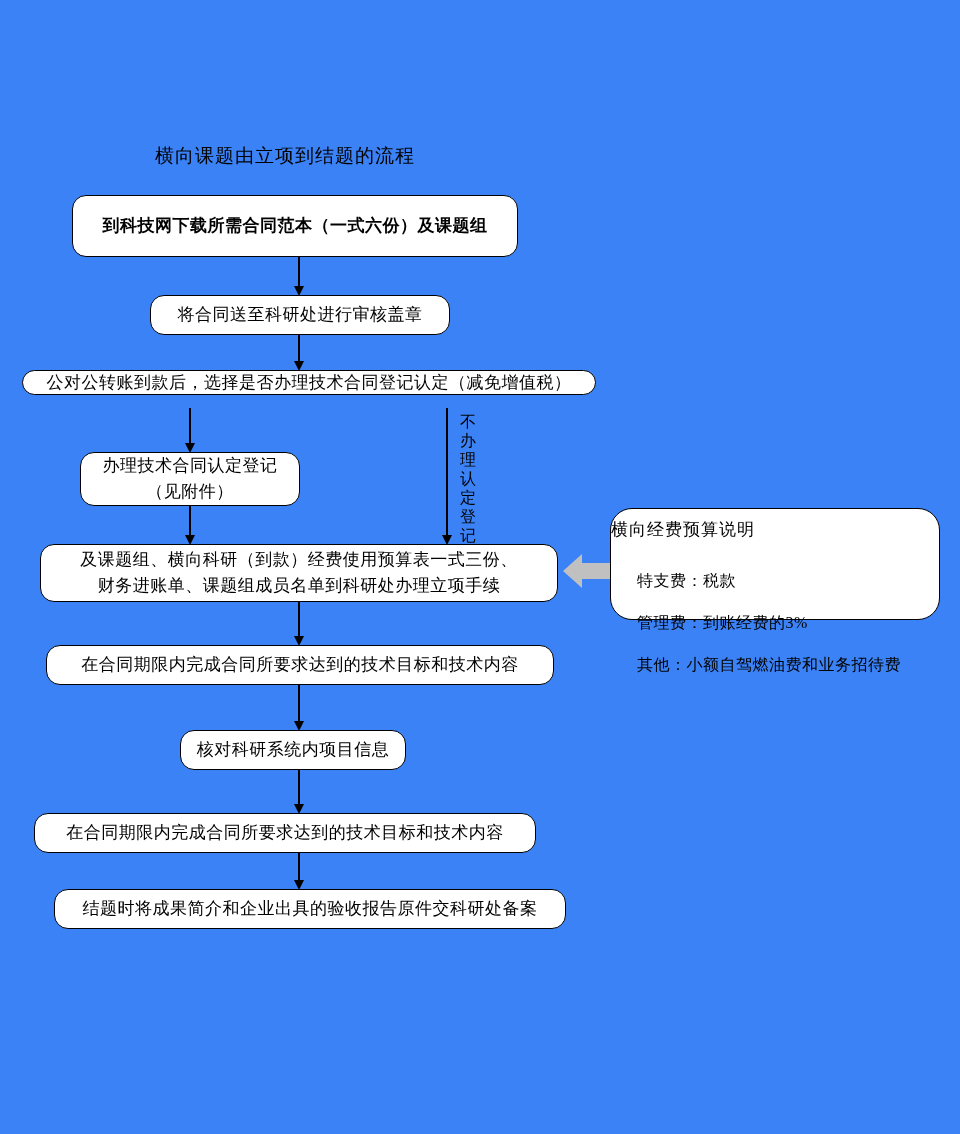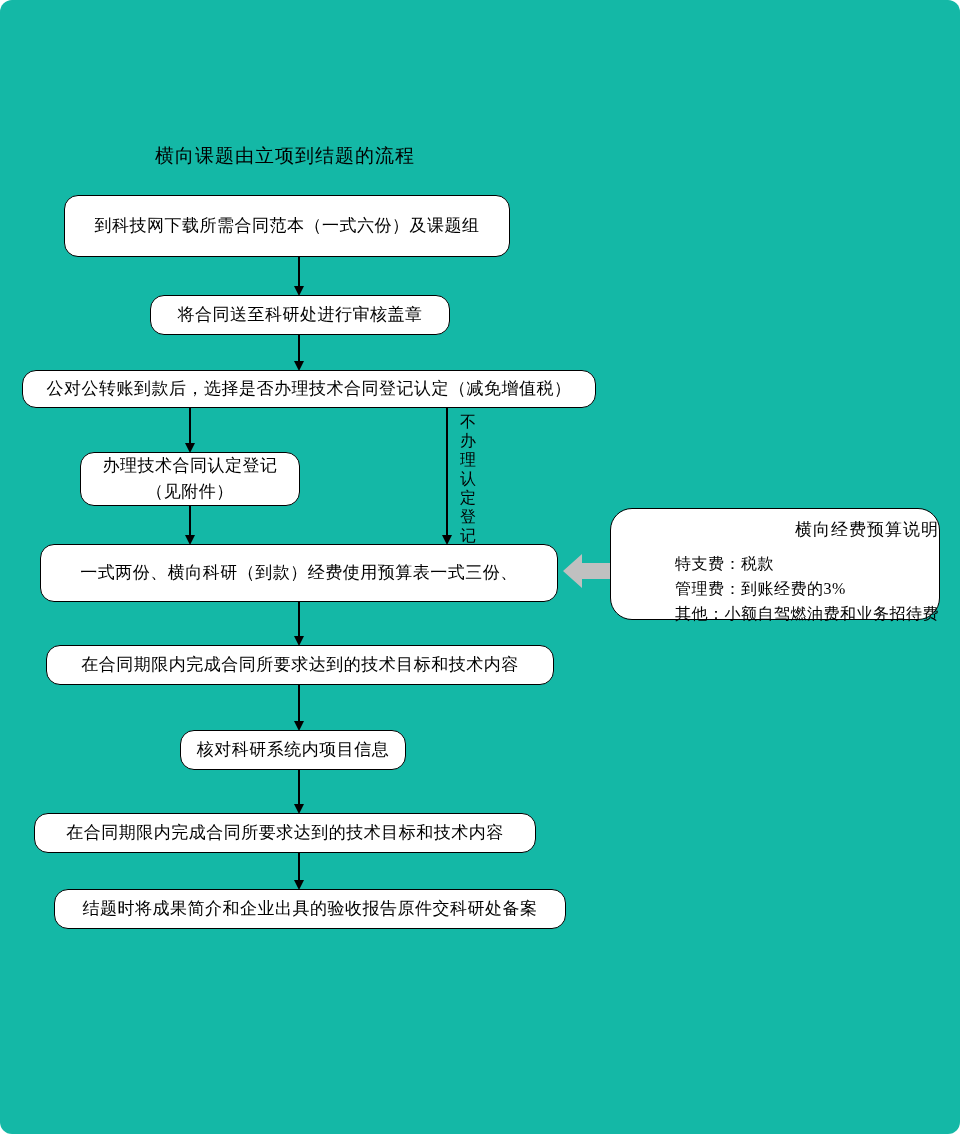"横向课题由立项到结题的流程" #canvas { background: #14b8a6 -> #3b82f6; border-radius: 12px -> none }
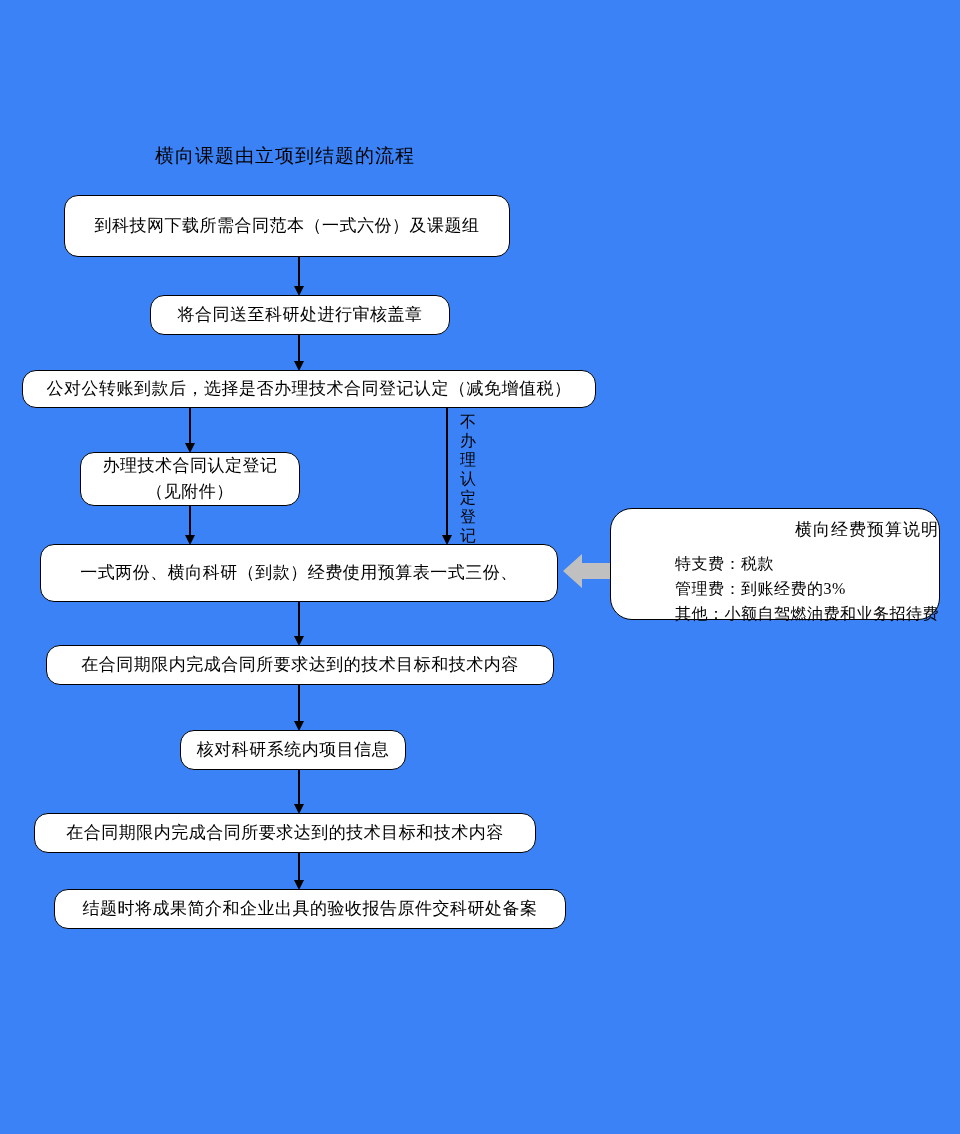"到科技网下载所需合同范本（一式六份）及课题组" #node-download { font-weight: none -> bold; left: 64px -> 72px }
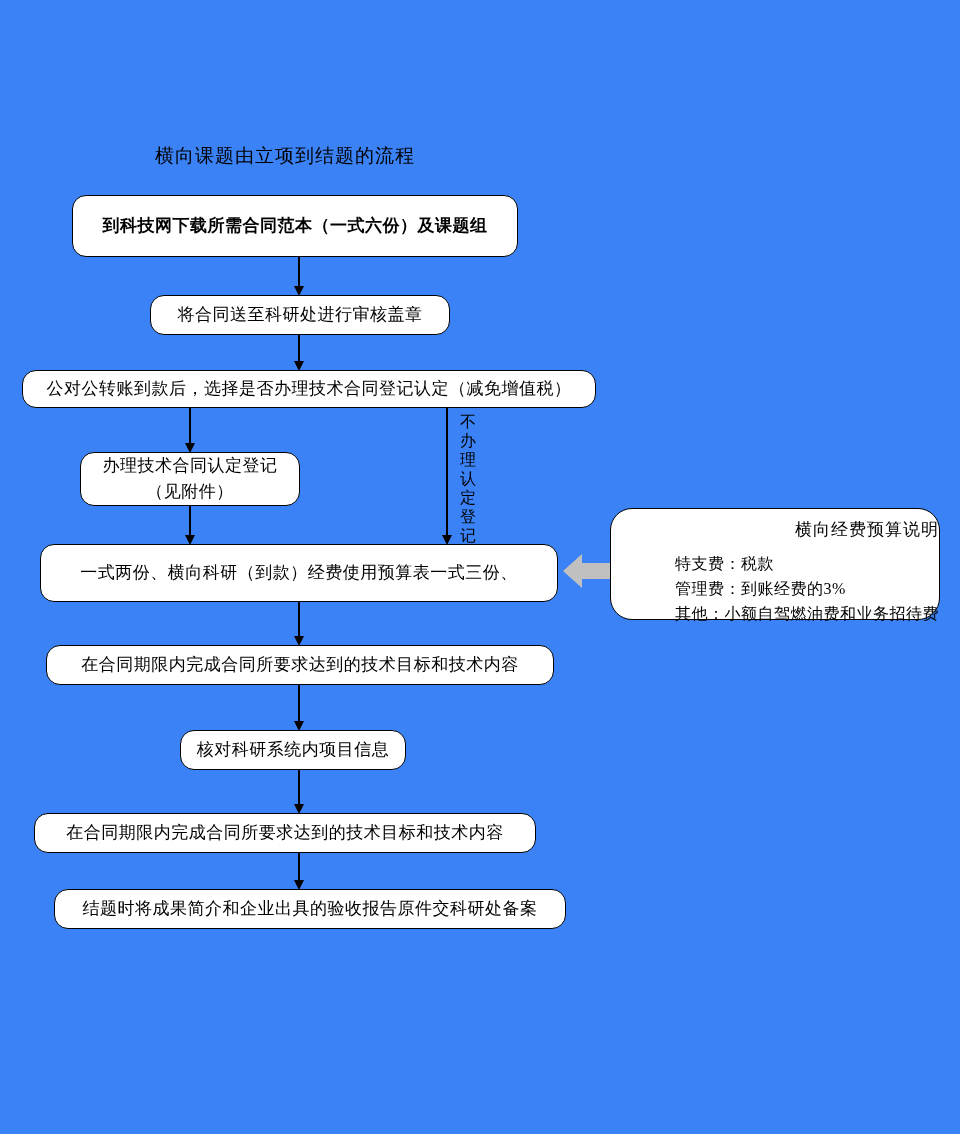"公对公转账到款后，选择是否办理技术合同登记认定（减免增值税）" #node-transfer { height: 38px -> 25px }
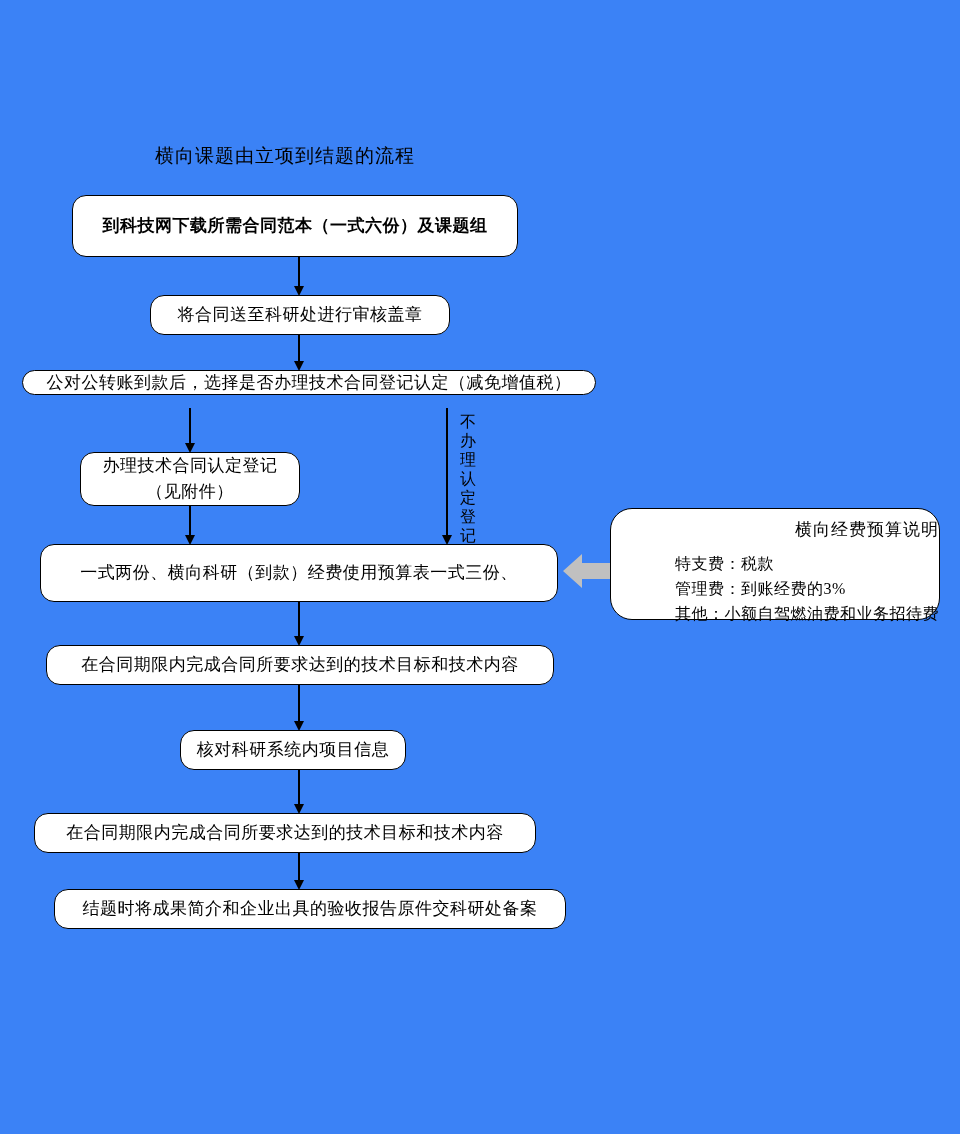"横向经费预算说明" #node-budget { align-items: flex-end -> flex-start }
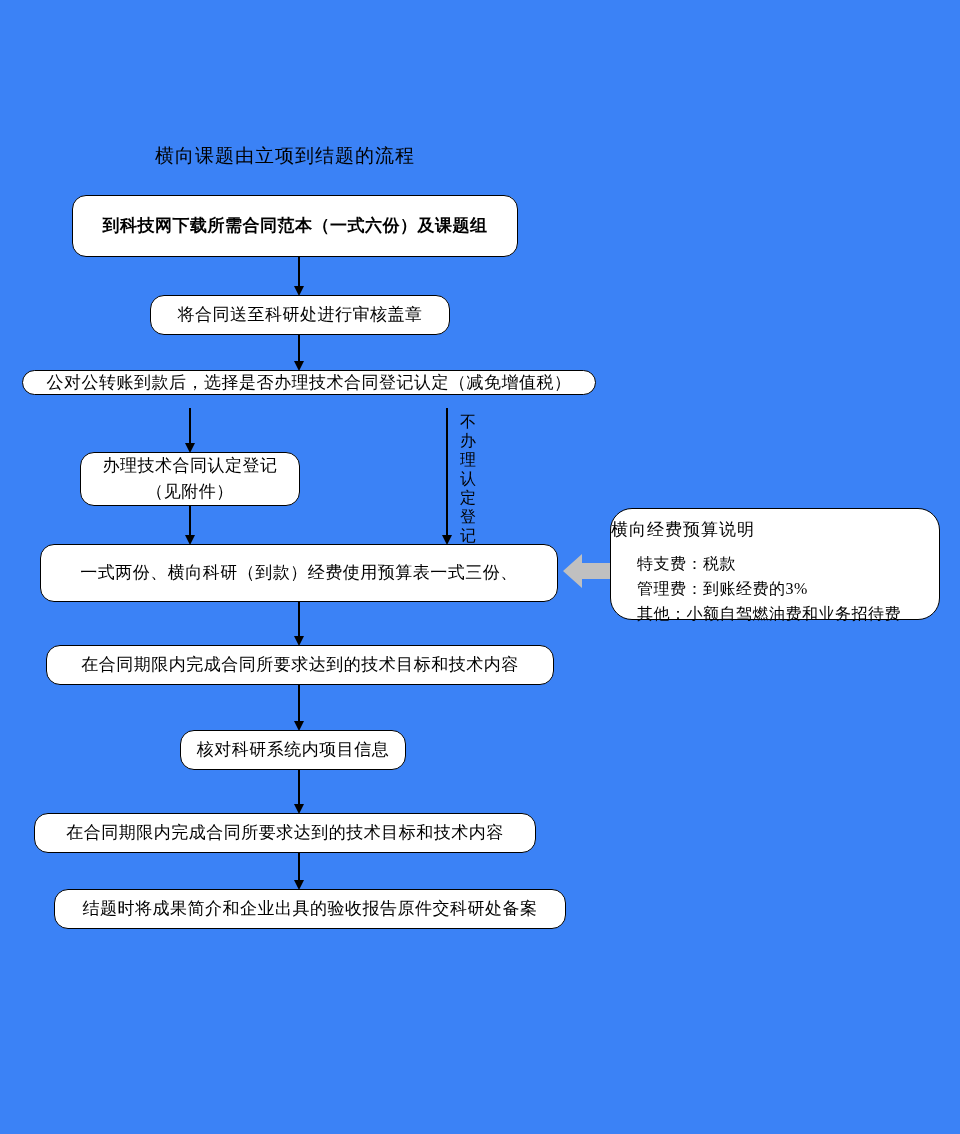"一式两份、横向科研（到款）经费使用预算表一式三份、" span.ln { text: 一式两份 -> 及课题组 }
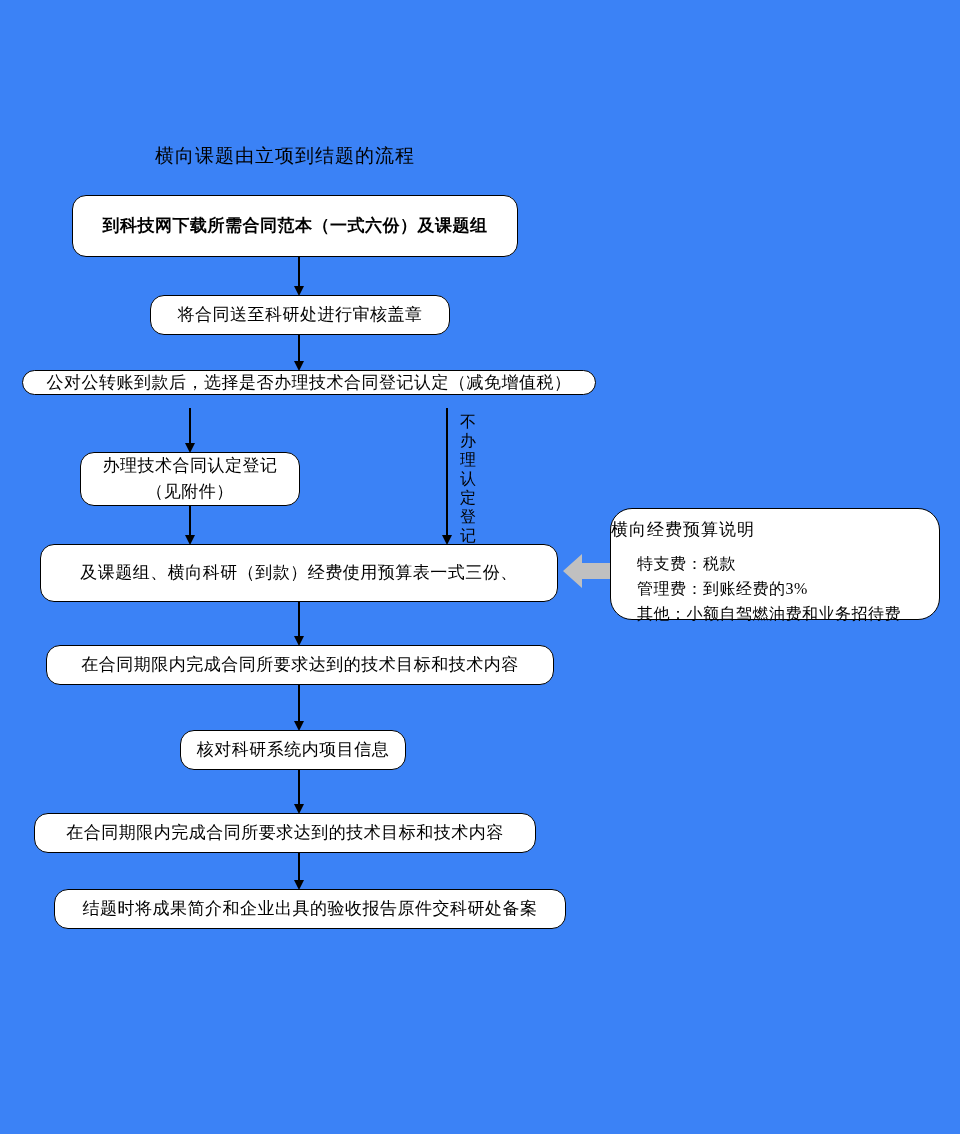"财务进账单、课题组成员名单到科研处办理立项手续" span.ln { html: none -> <span>财务进账单、课题组成员名单到科研处办理立项手续</span> }
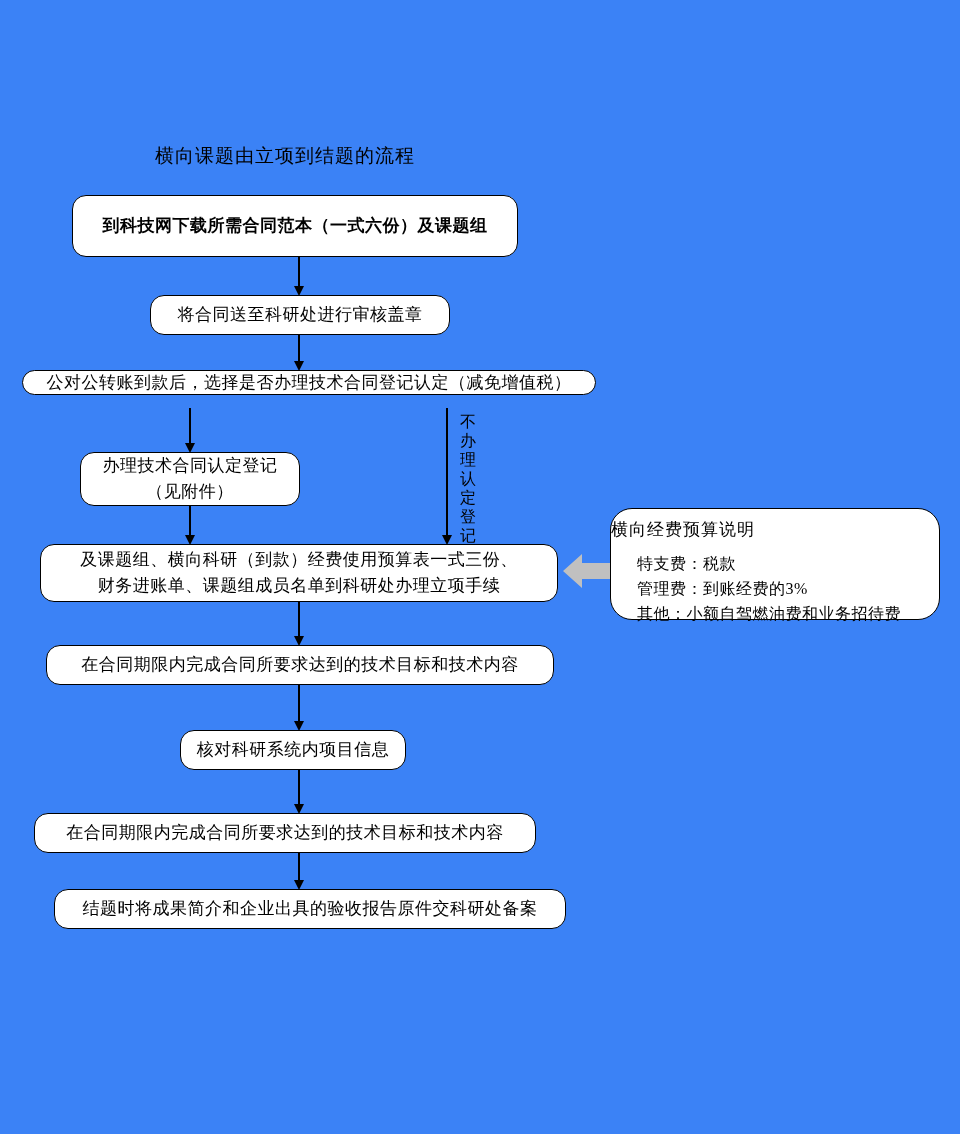"特支费：税款" .budget-lines .ln { margin-top: none -> 17px }
